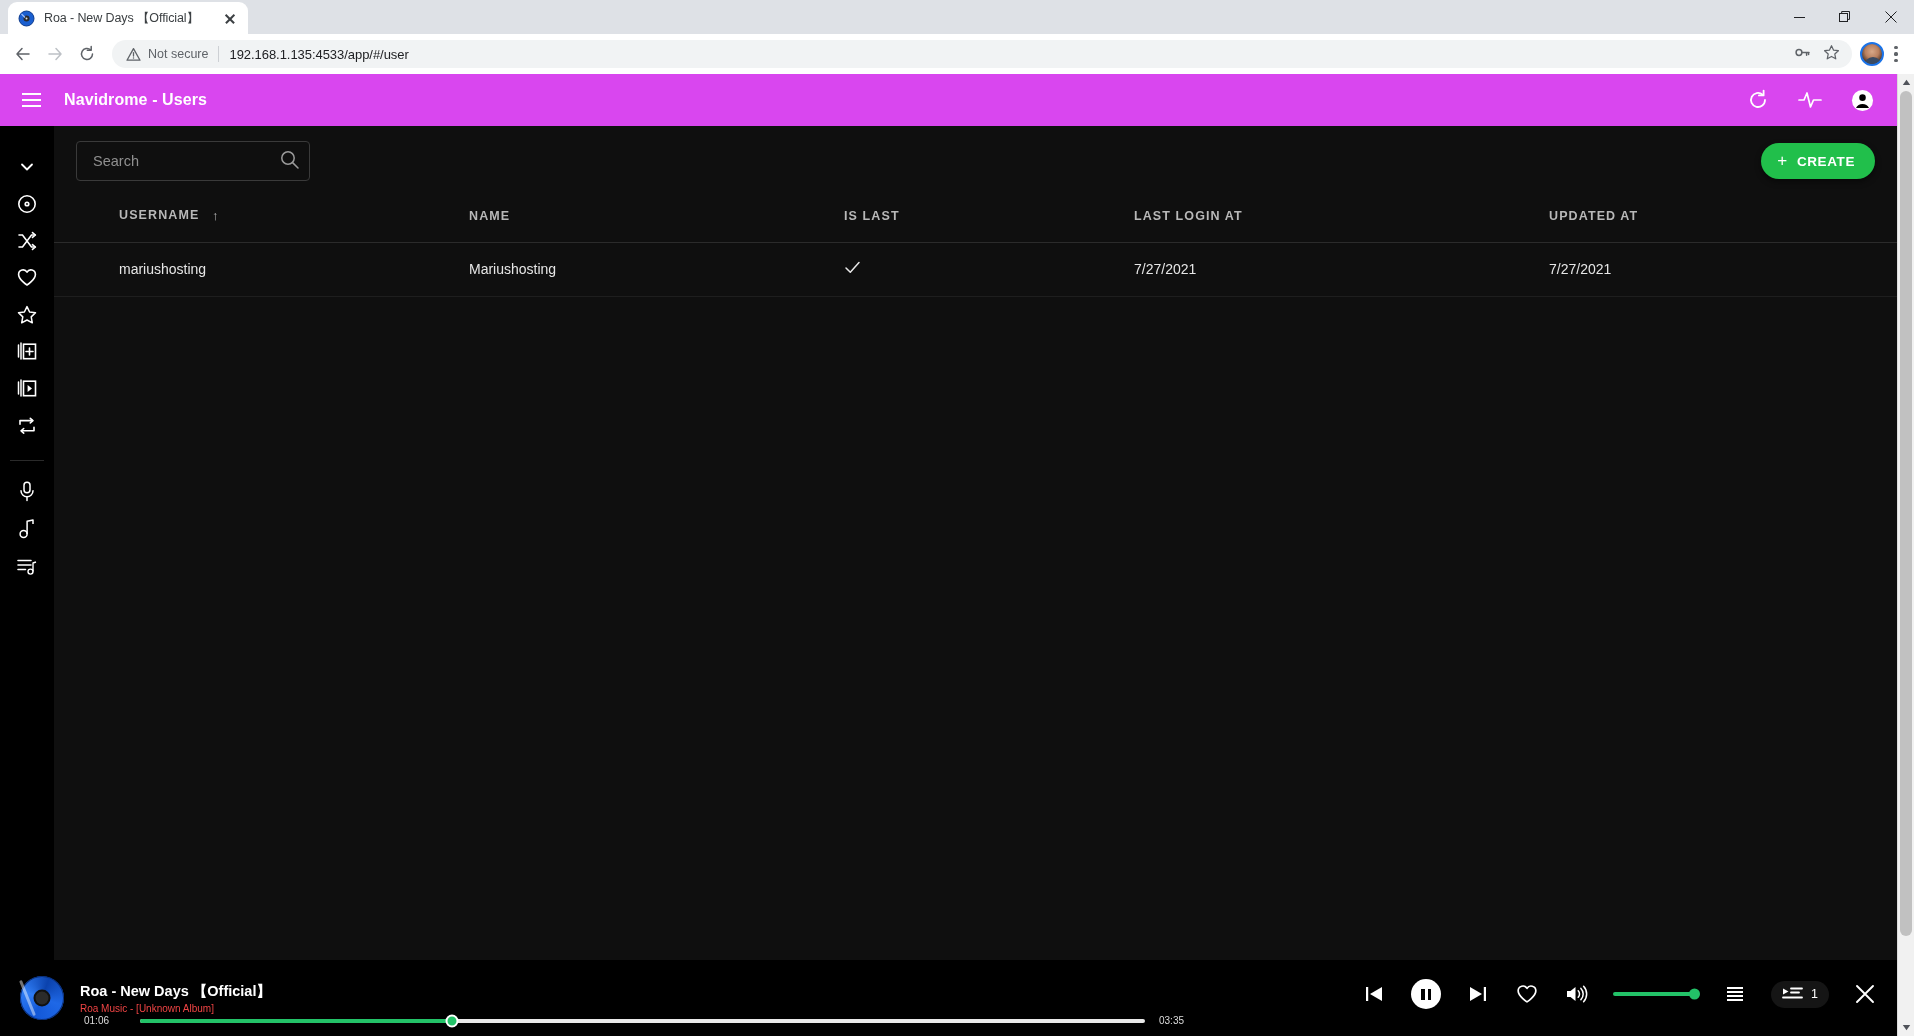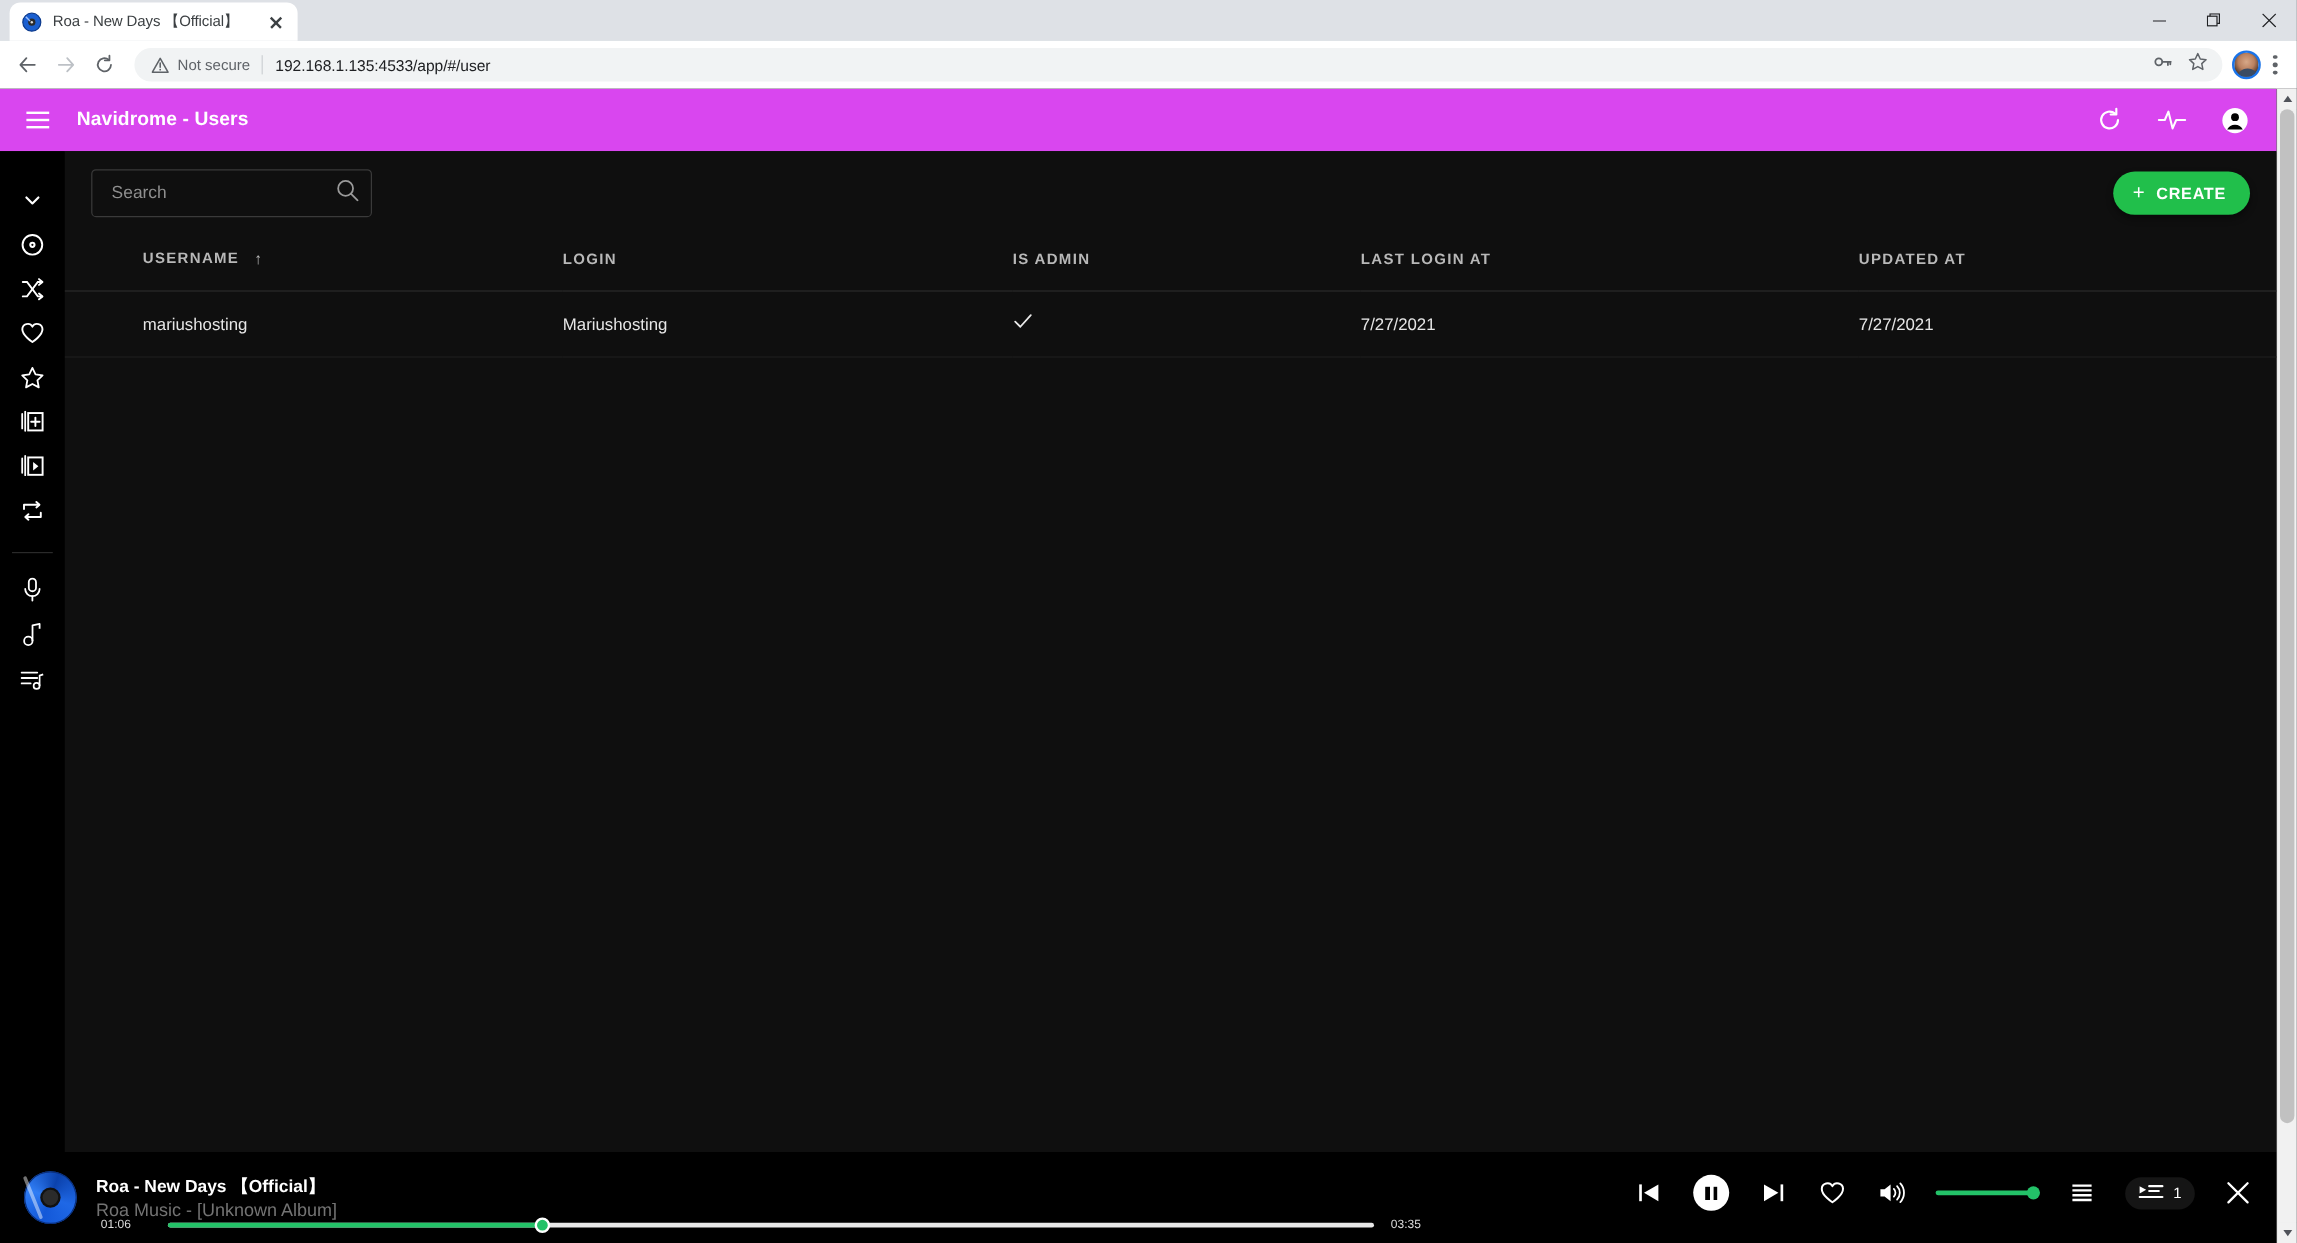"LOGIN" th.col-name { text: LOGIN -> NAME }
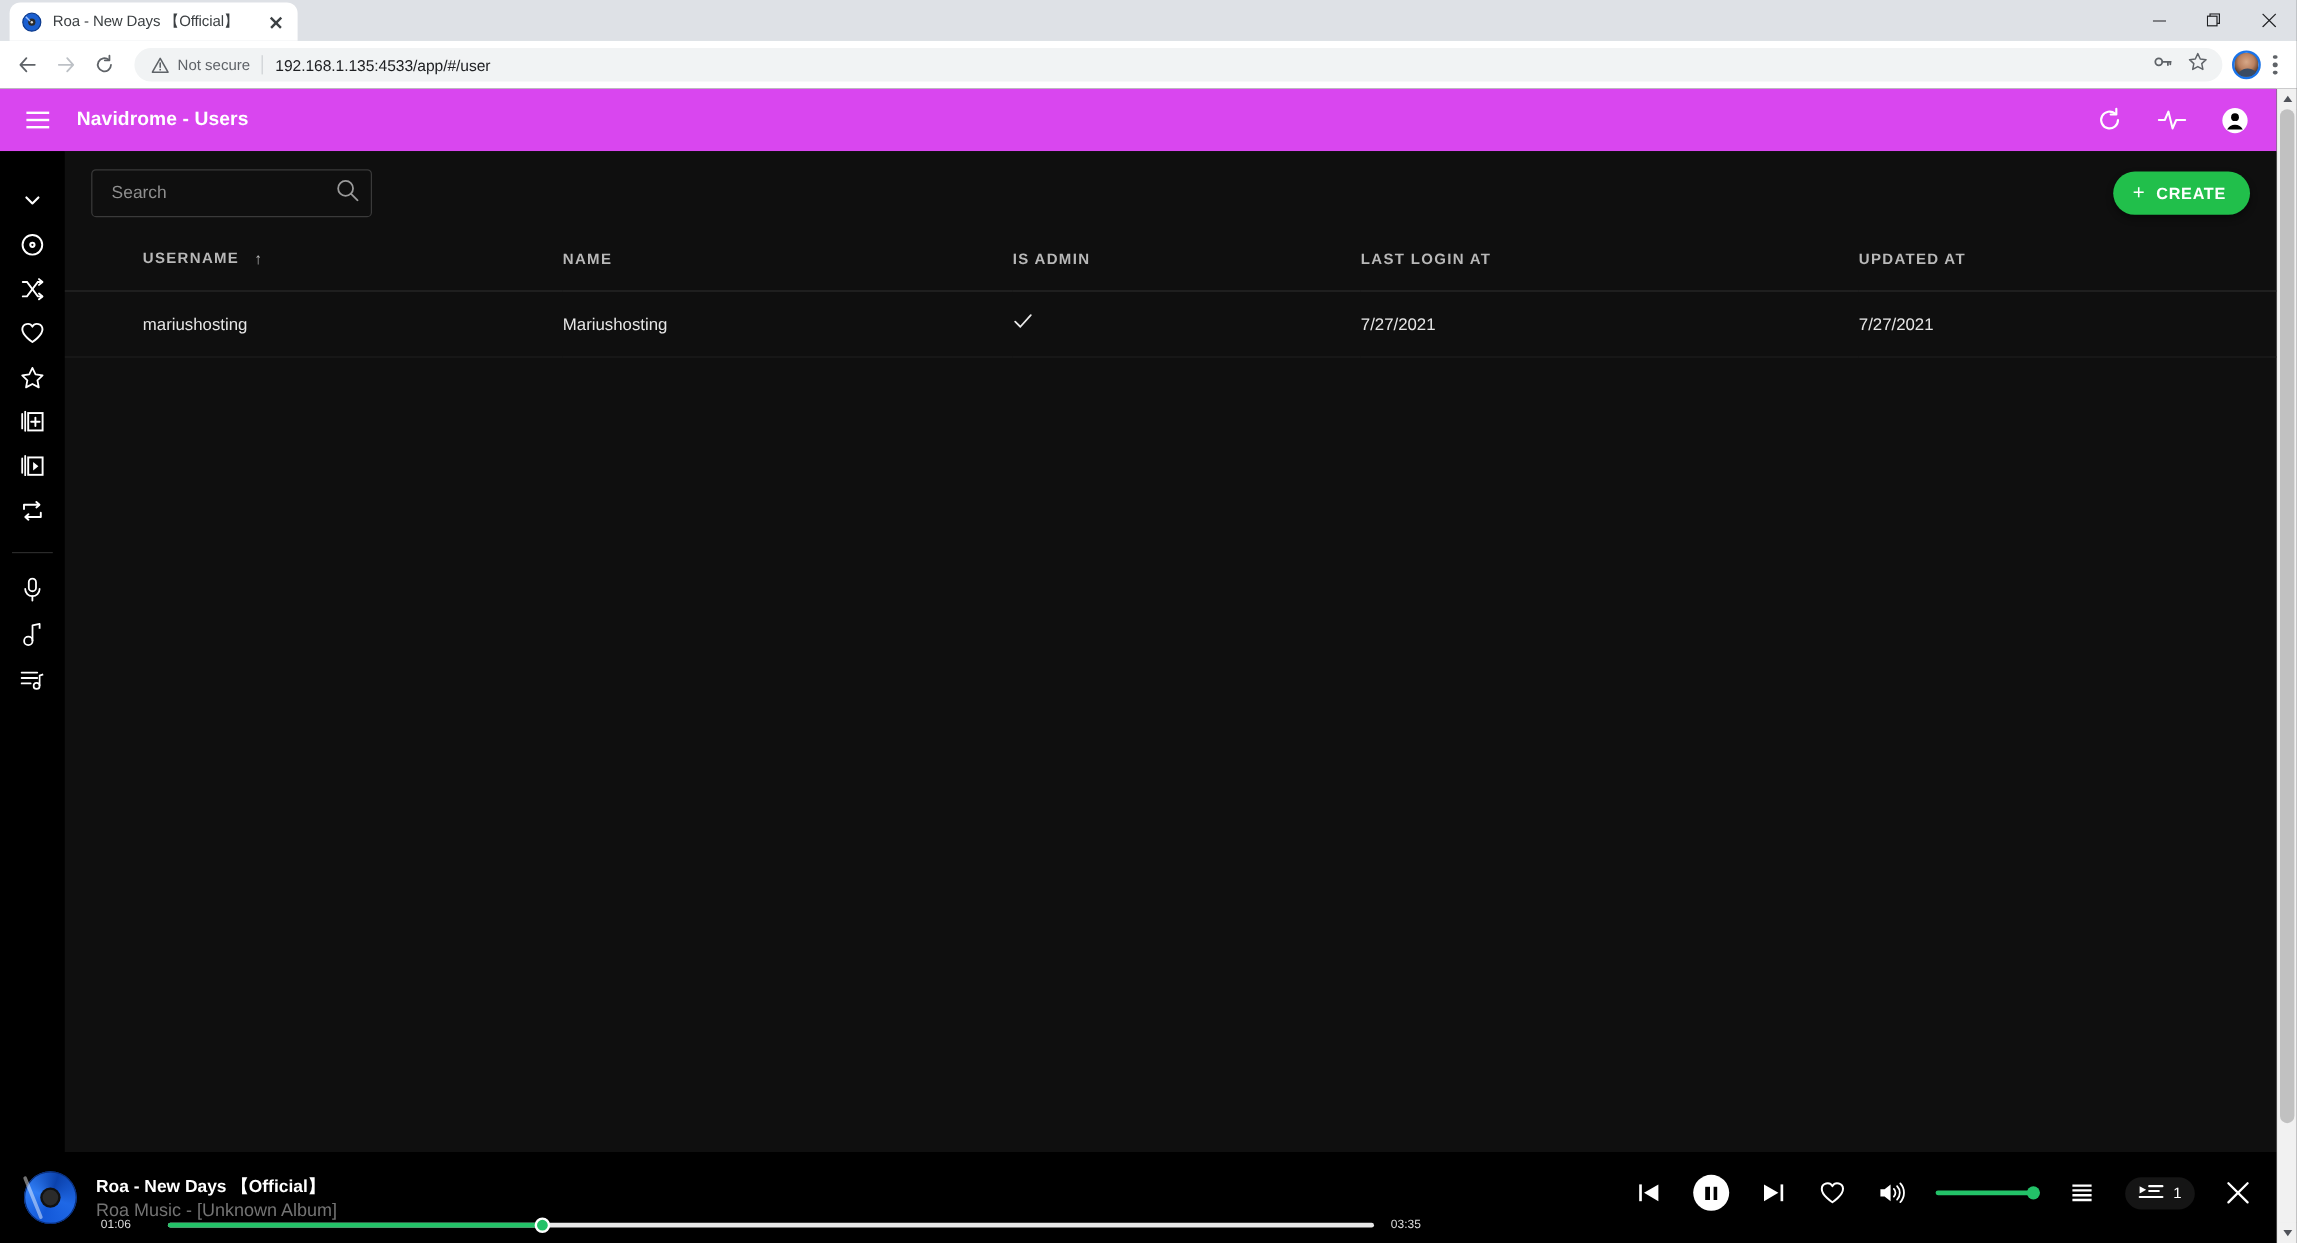"IS ADMIN" th.col-admin { text: ADMIN -> LAST }
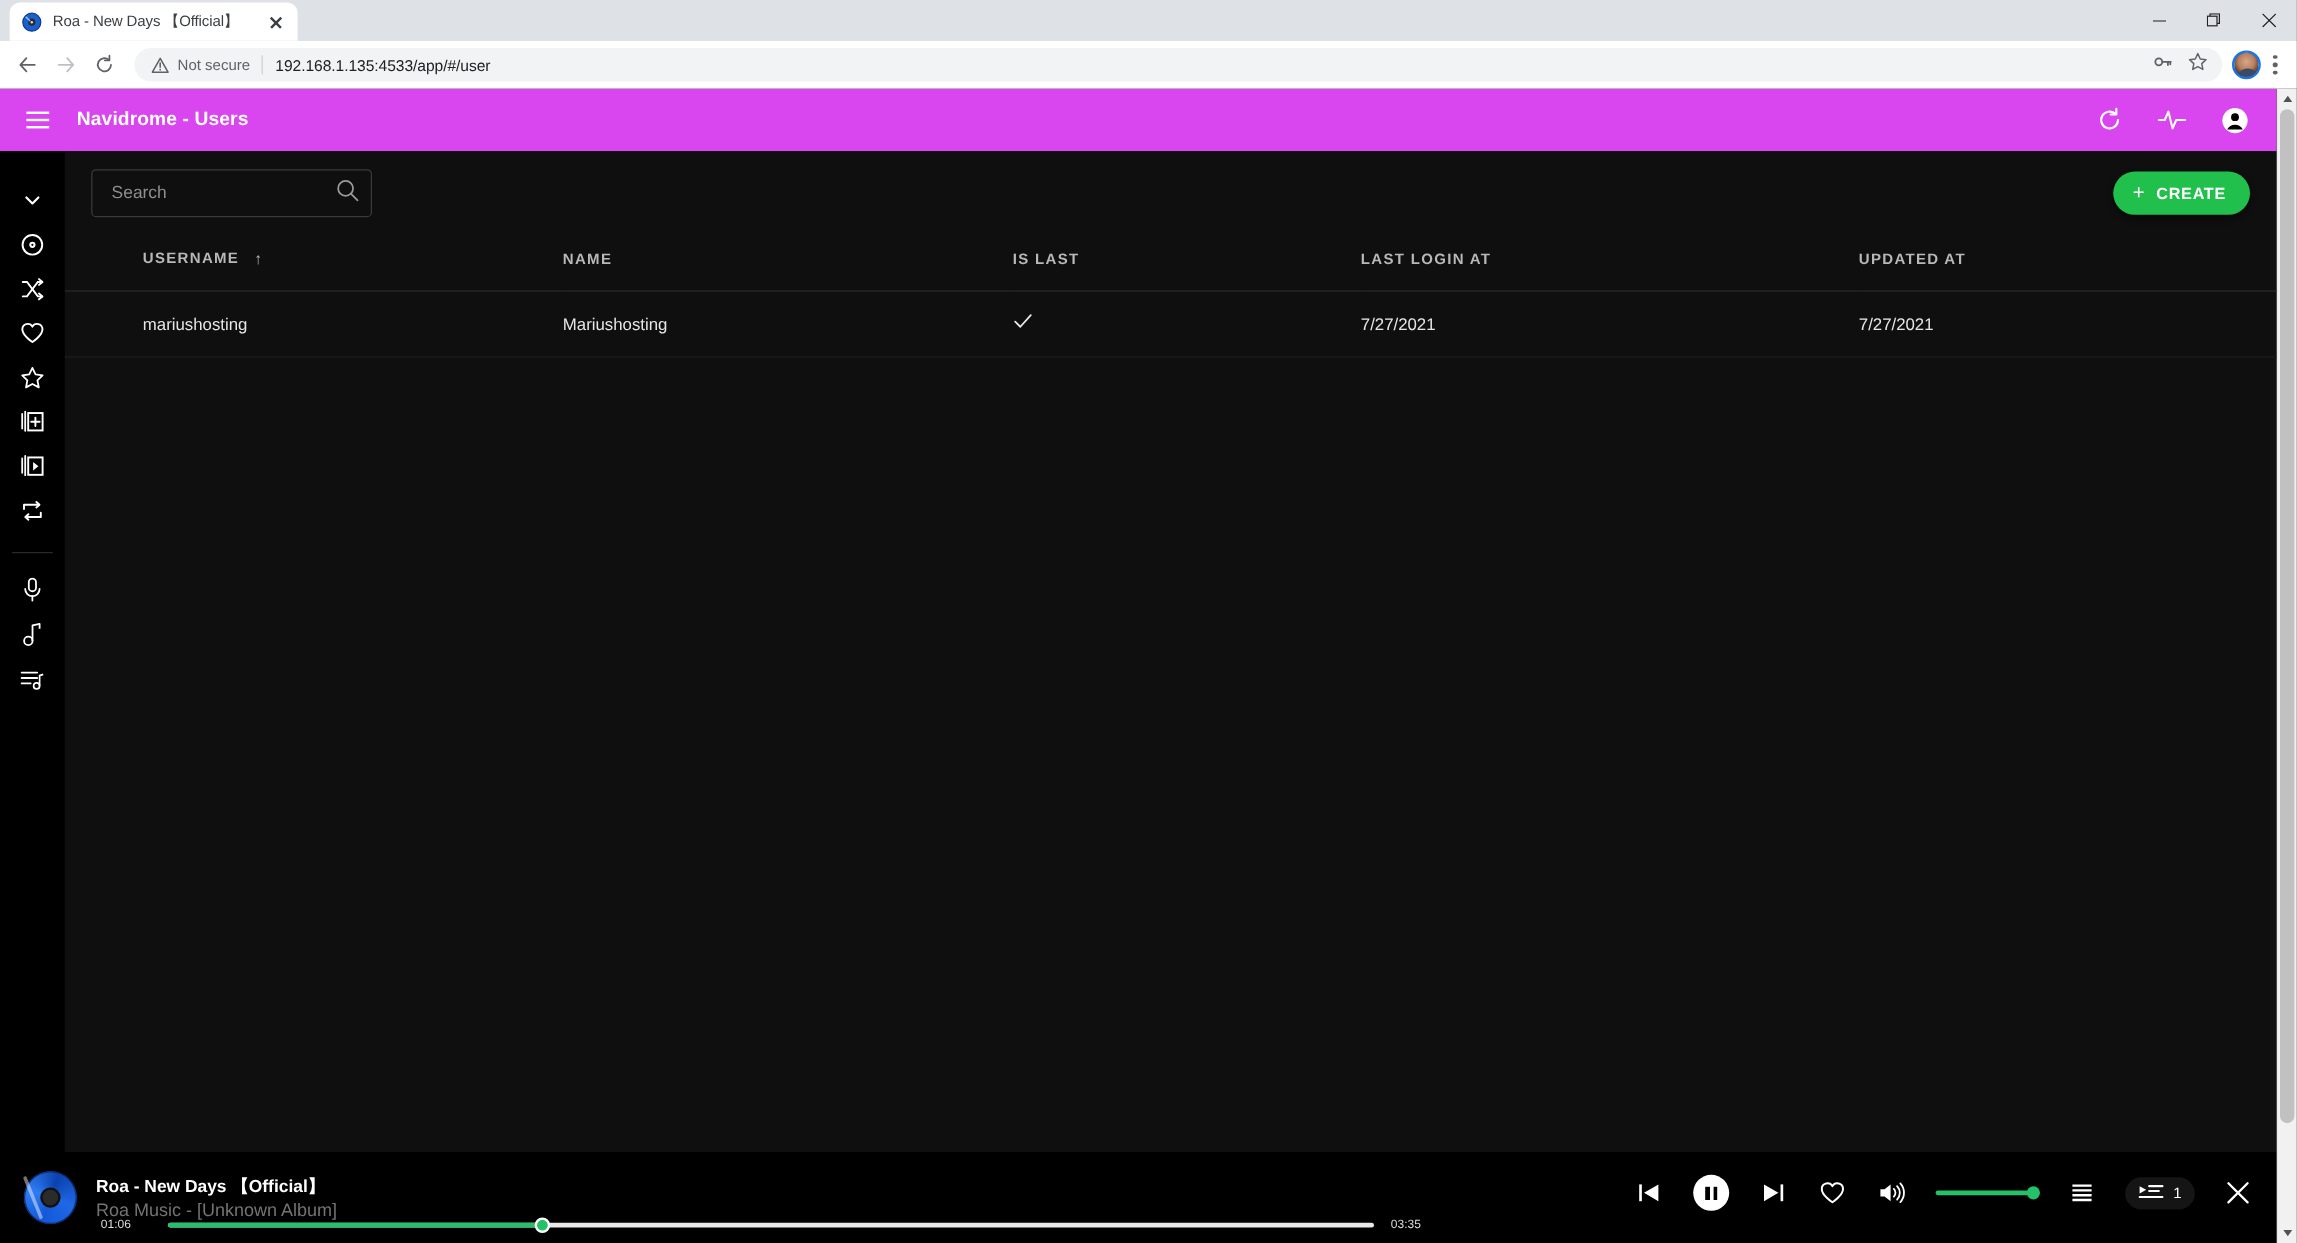"Roa Music - [Unknown Album]" .track-sub { color: #737373 -> #ef4444; font-size: 15px -> 10px }
